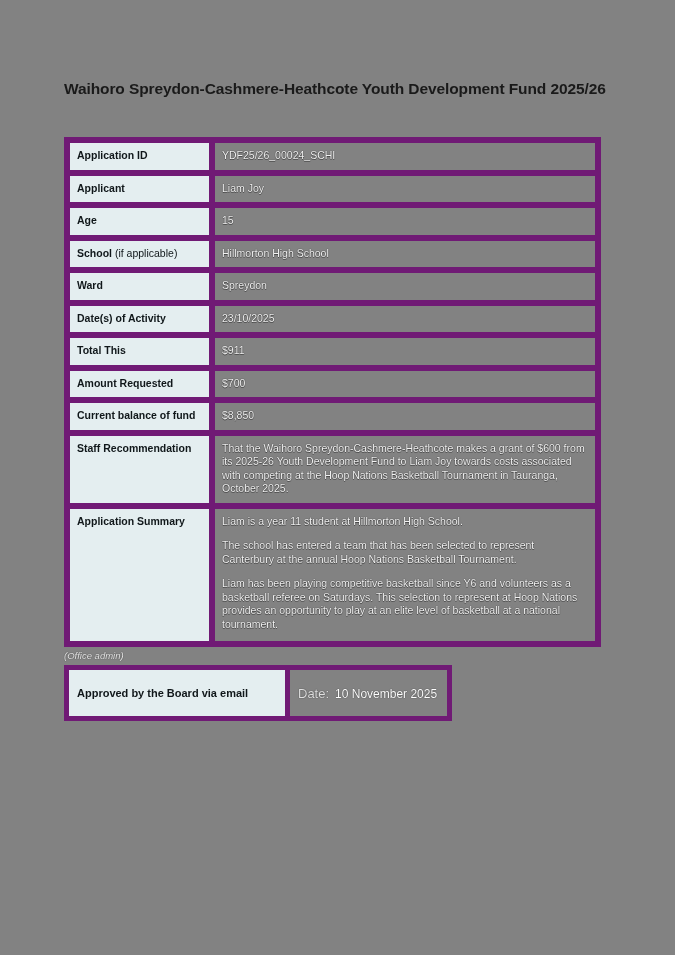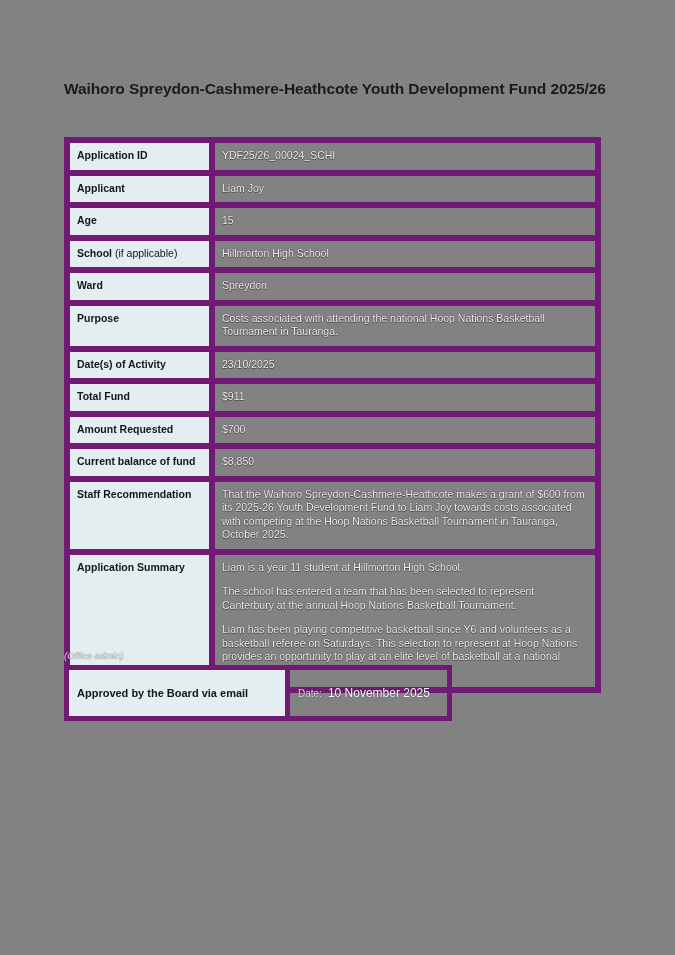"Purpose" tr { html: <tr> <td><span>Purpose</span></td> <td>Costs associated with attending the national Hoop Nations Basketball Tournament in Tauranga.</td> </tr> -> none }
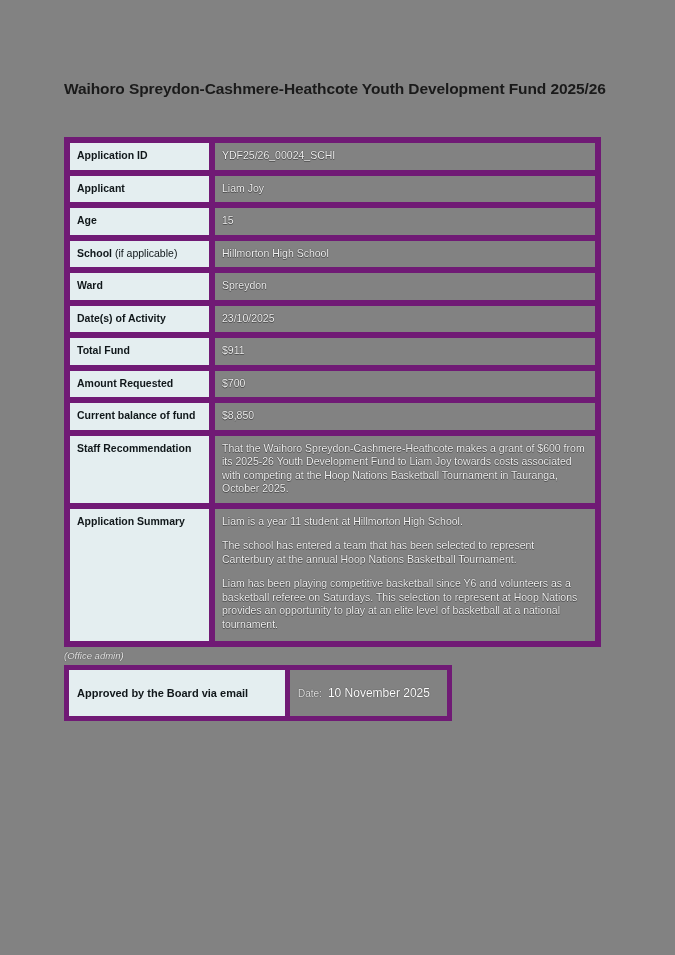"Total Fund" span { text: Fund -> This }
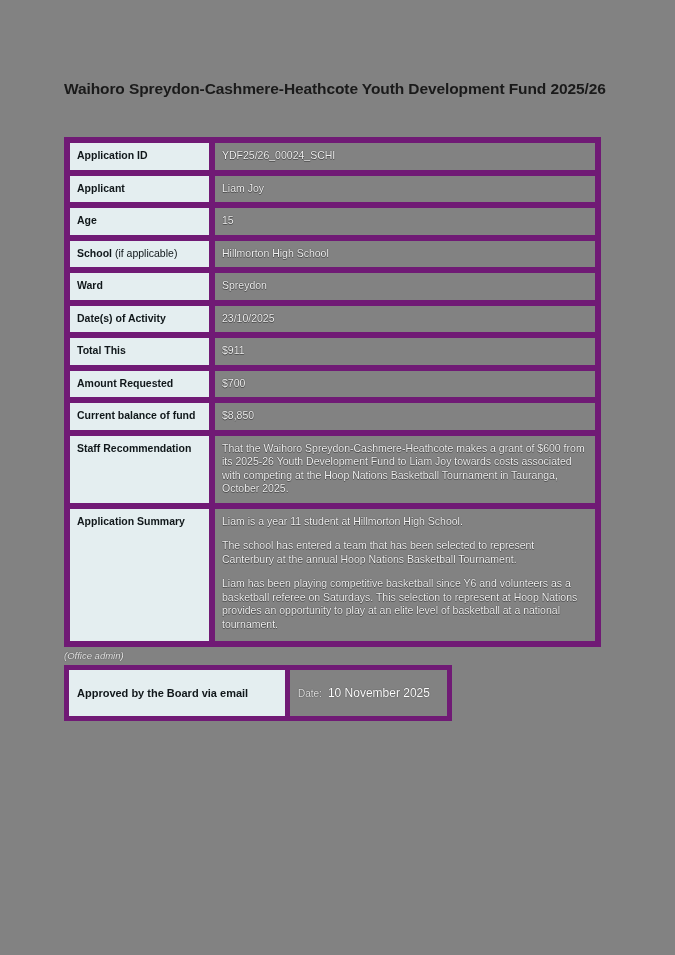"Date:" .date-label { font-size: 10px -> 13px }
